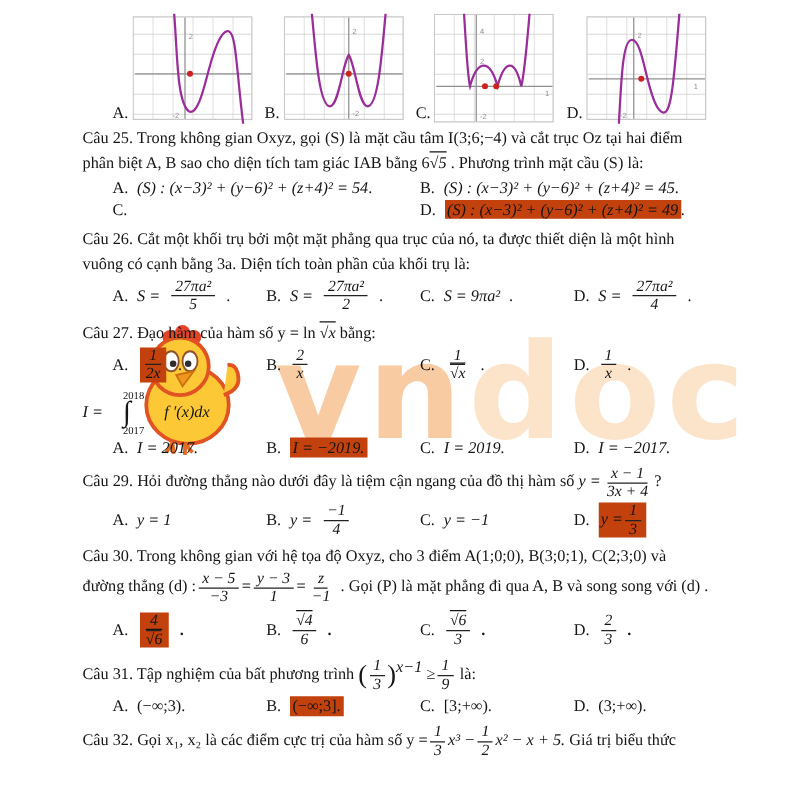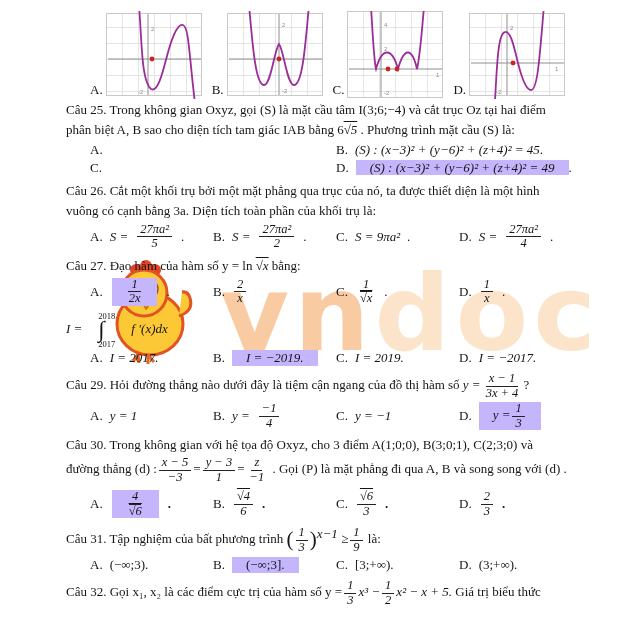"(S) : (x−3)² + (y−6)² + (z+4)² = 54." span { html: none -> <span><span>(S) : (x−3)² + (y−6)² + (z+4)² = 54</span><span>.</span></span> }
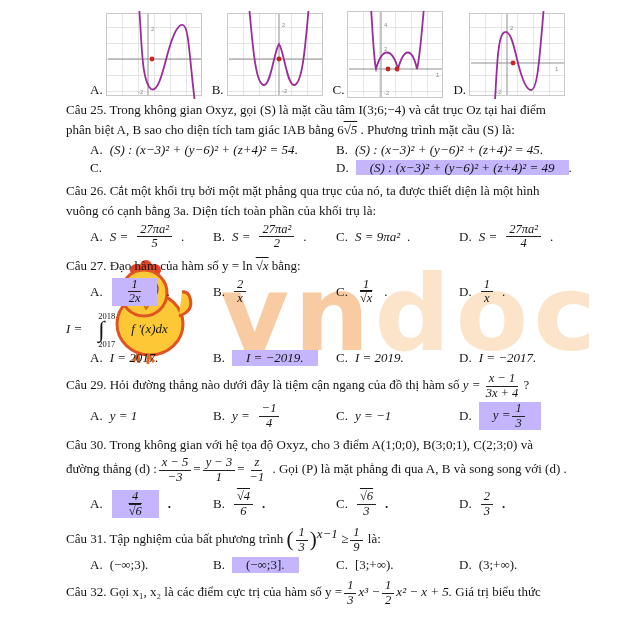"(S) : (x−3)² + (y−6)² + (z+4)² = 49" .hl { background: #c4b5fd -> #c2410c; padding: 0 14px -> 0 2px }
